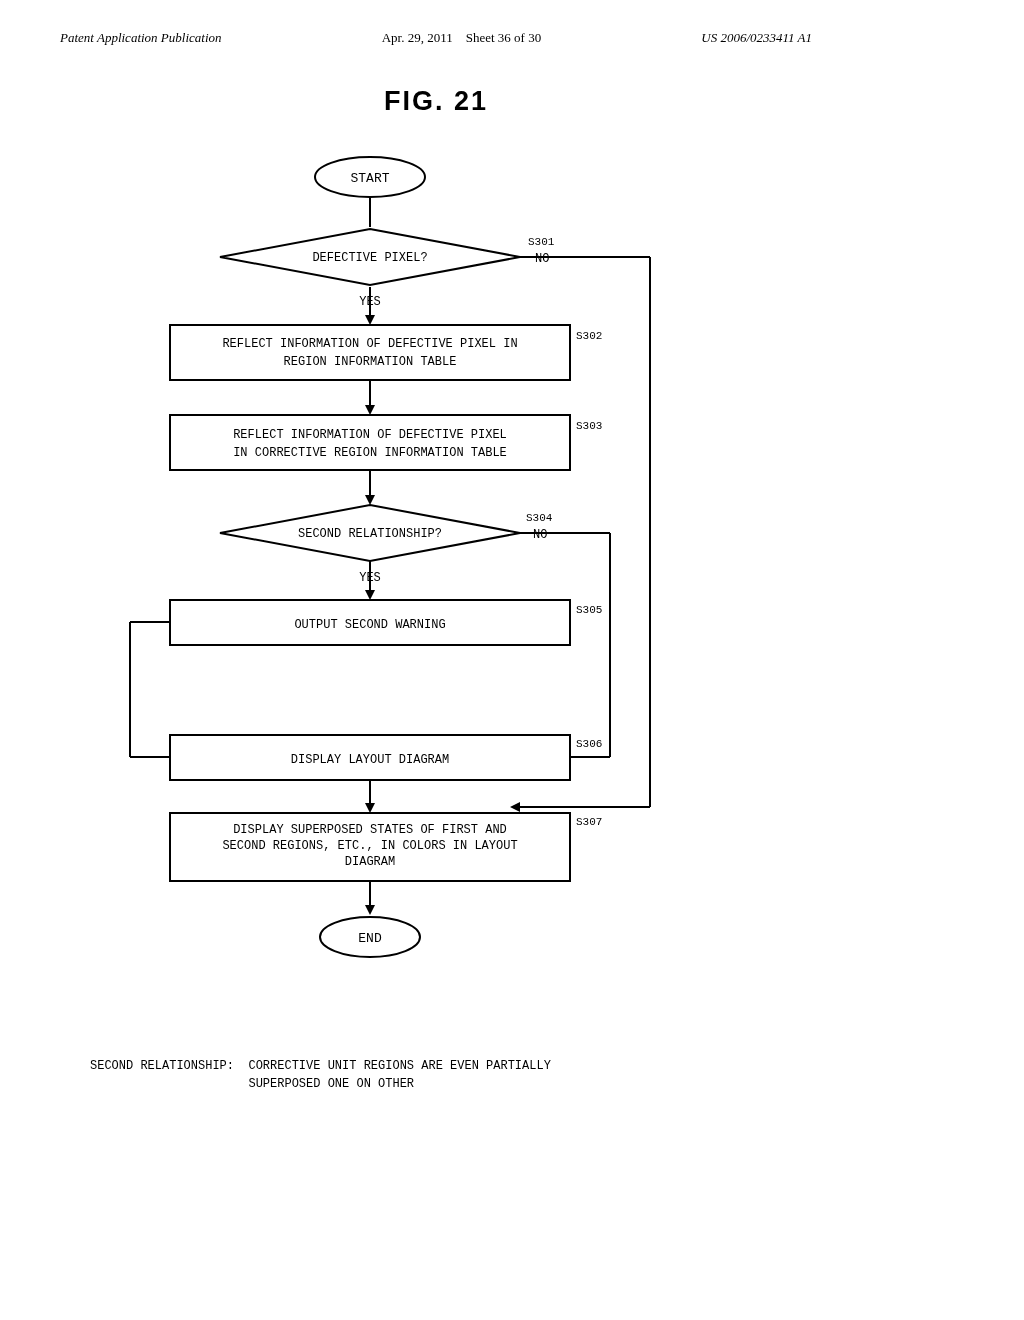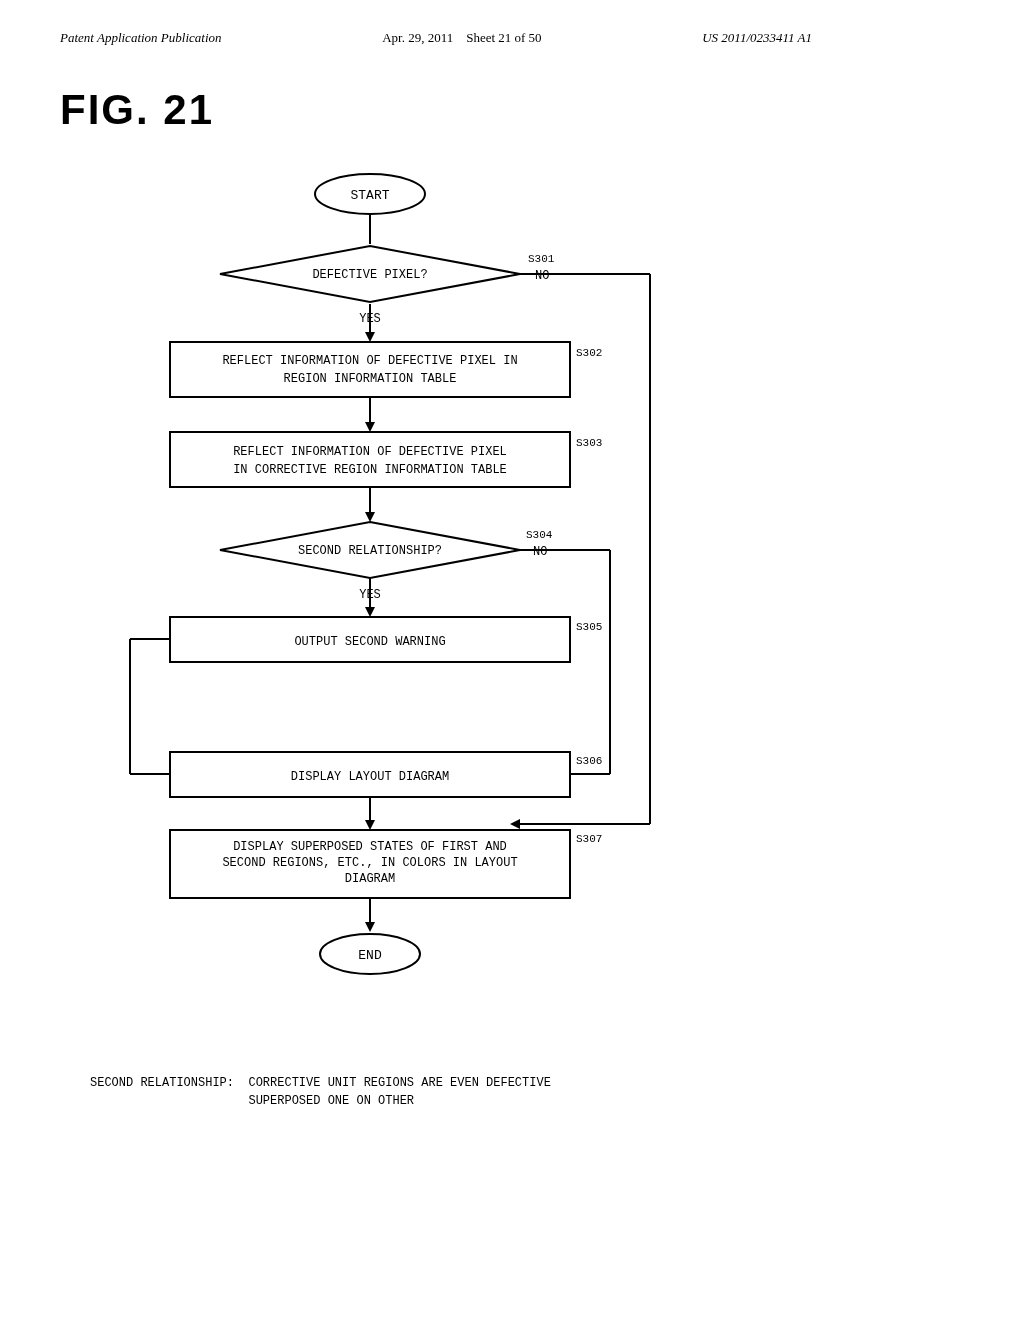"Sheet 21 of 50" span { text: 21 of 50 -> 36 of 30 }
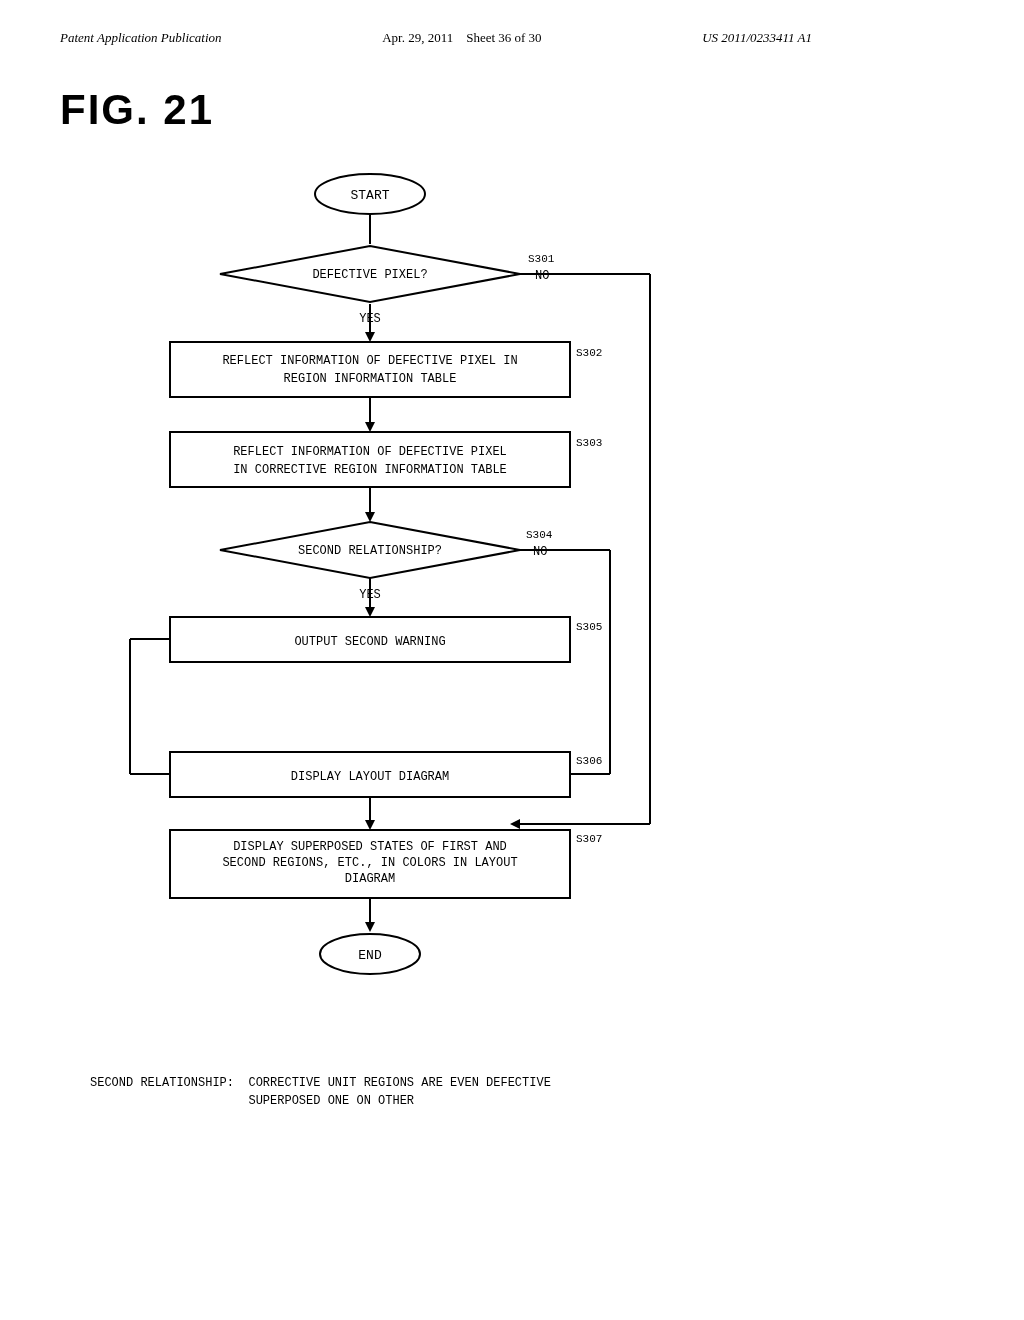"US 2011/0233411 A1" span.header-right { text: 2011/0233411 -> 2006/0233411 }
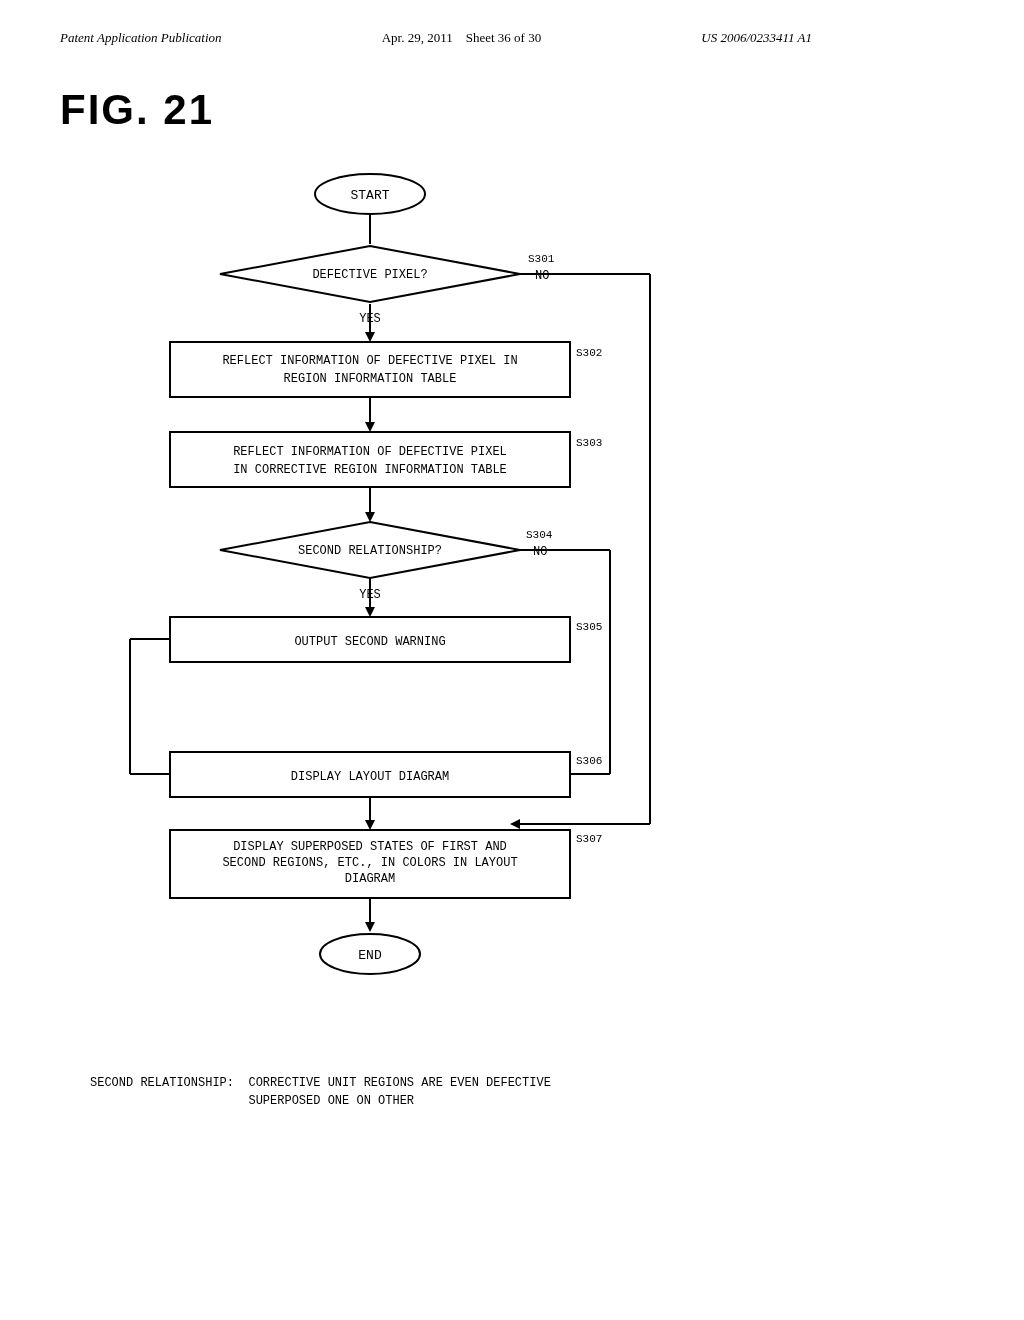"FIG. 21" .fig-title { font-size: 42px -> 27px; text-align: left -> center }
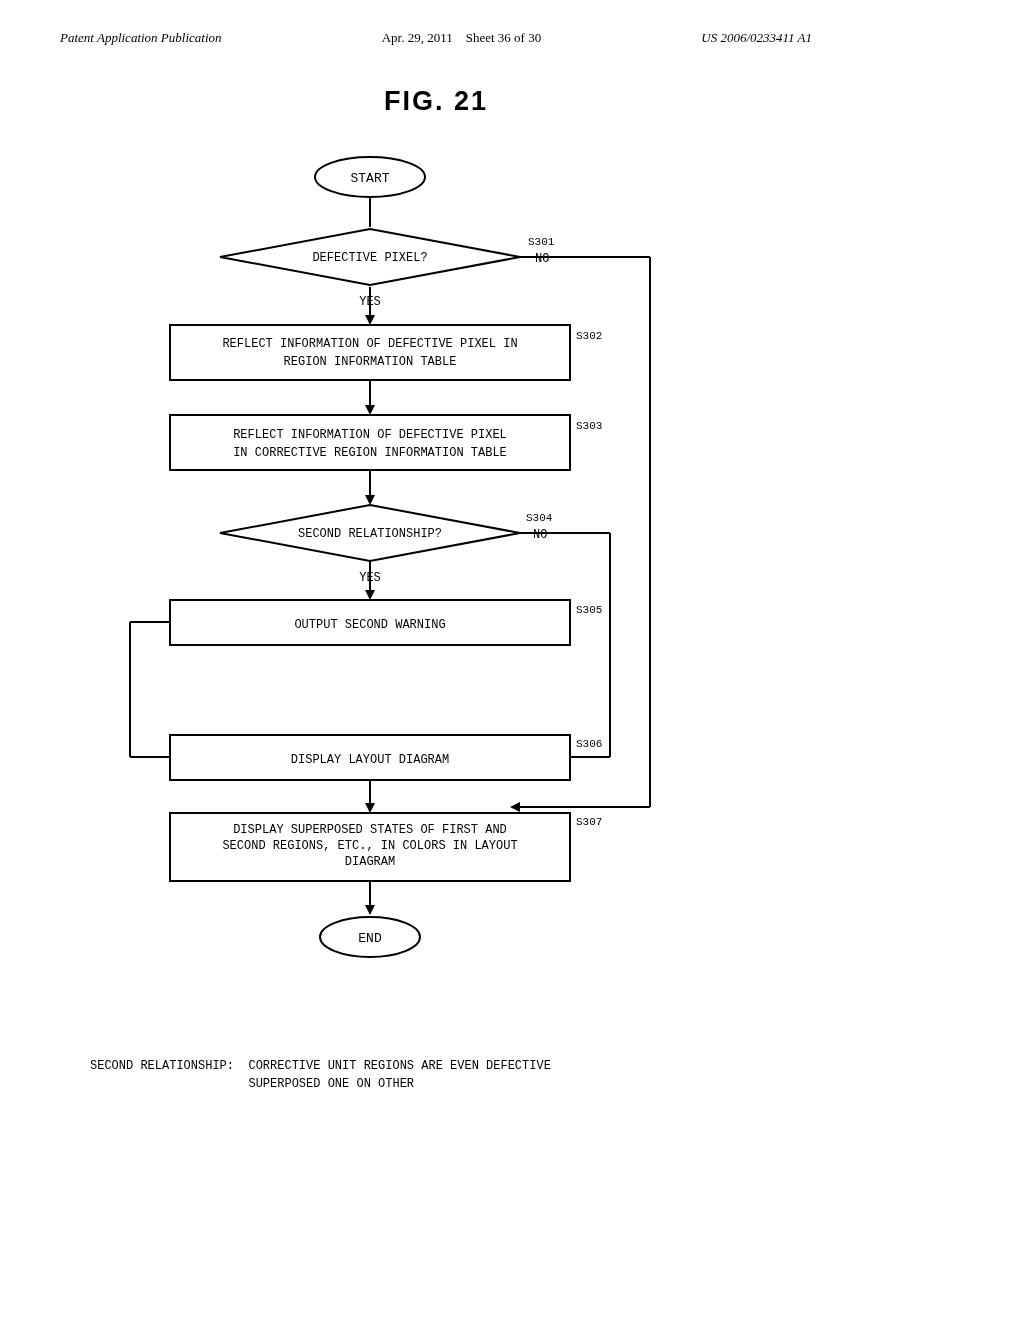"SECOND RELATIONSHIP: CORRECTIVE UNIT" span { text: DEFECTIVE -> PARTIALLY }
